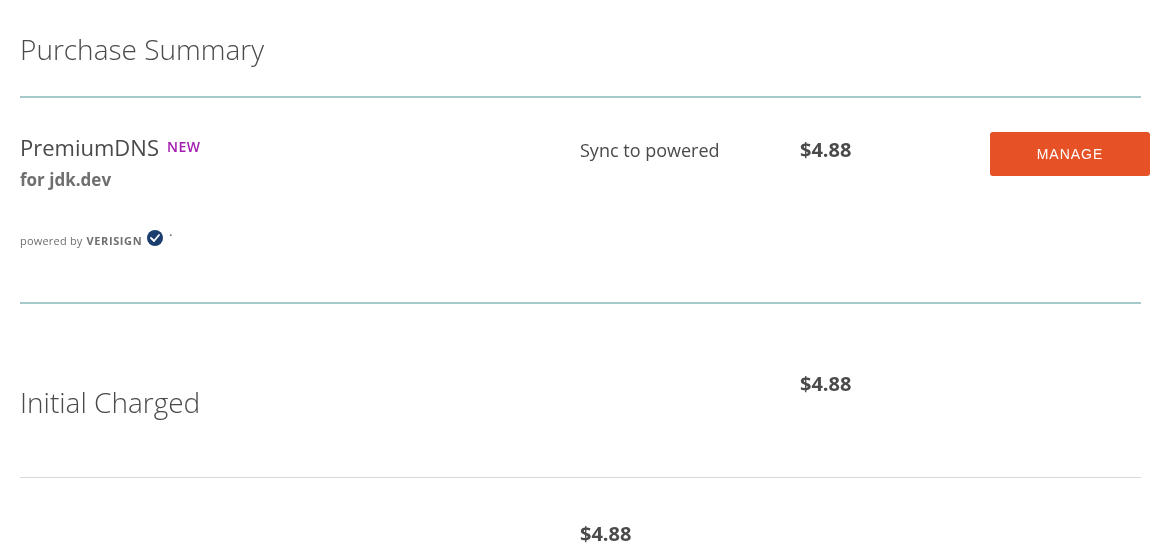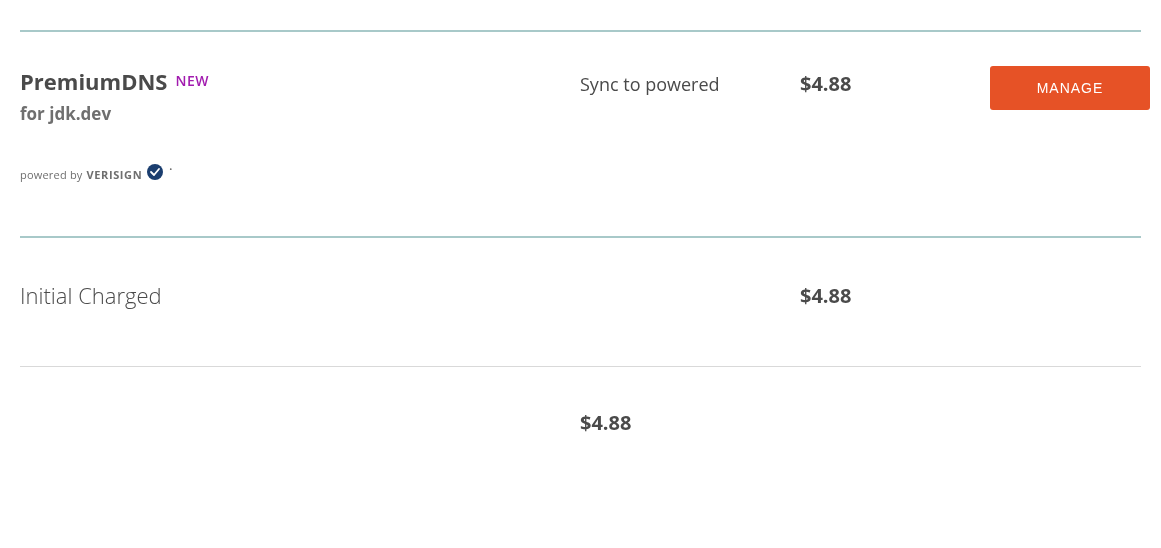"Purchase Summary" h1.page-title { html: none -> <h1>Purchase Summary</h1> }
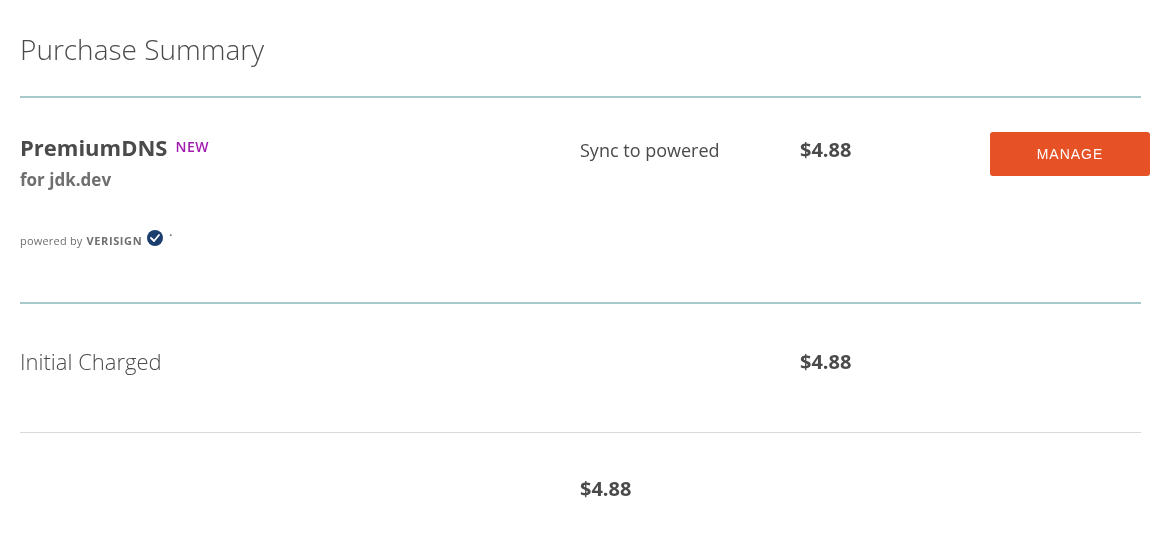"PremiumDNS" .product-name { font-weight: 700 -> 400 }
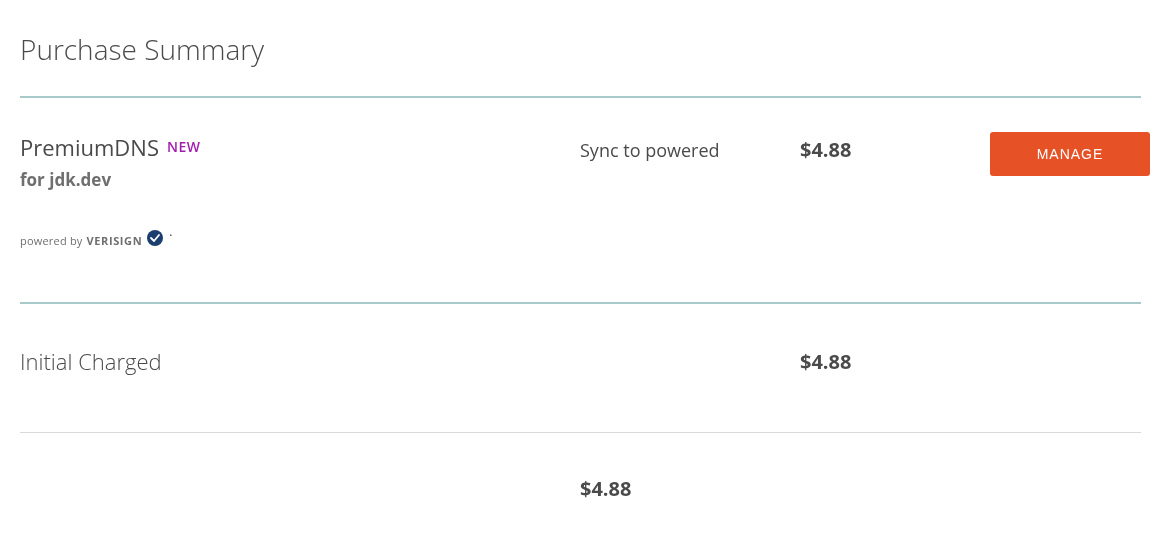"Initial Charged" .summary-label { font-size: 22px -> 28px; margin-top: none -> 37px }
